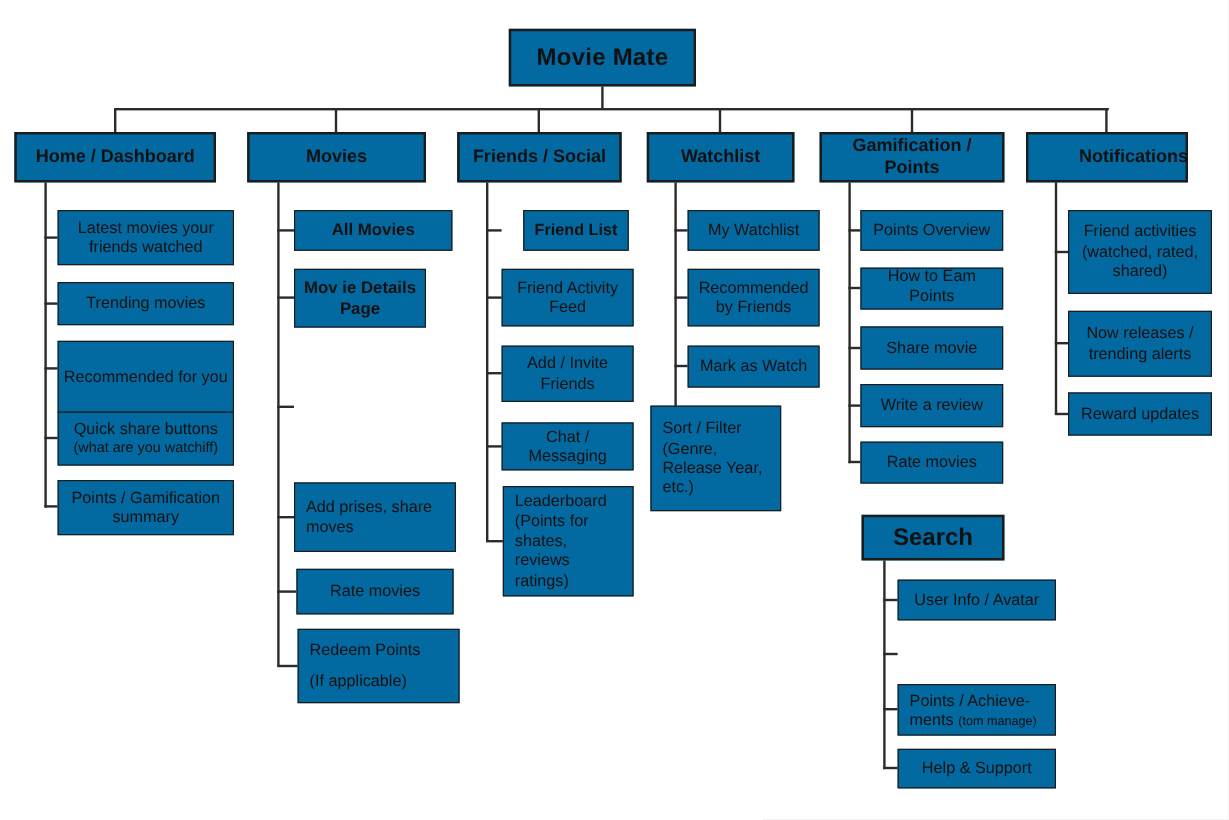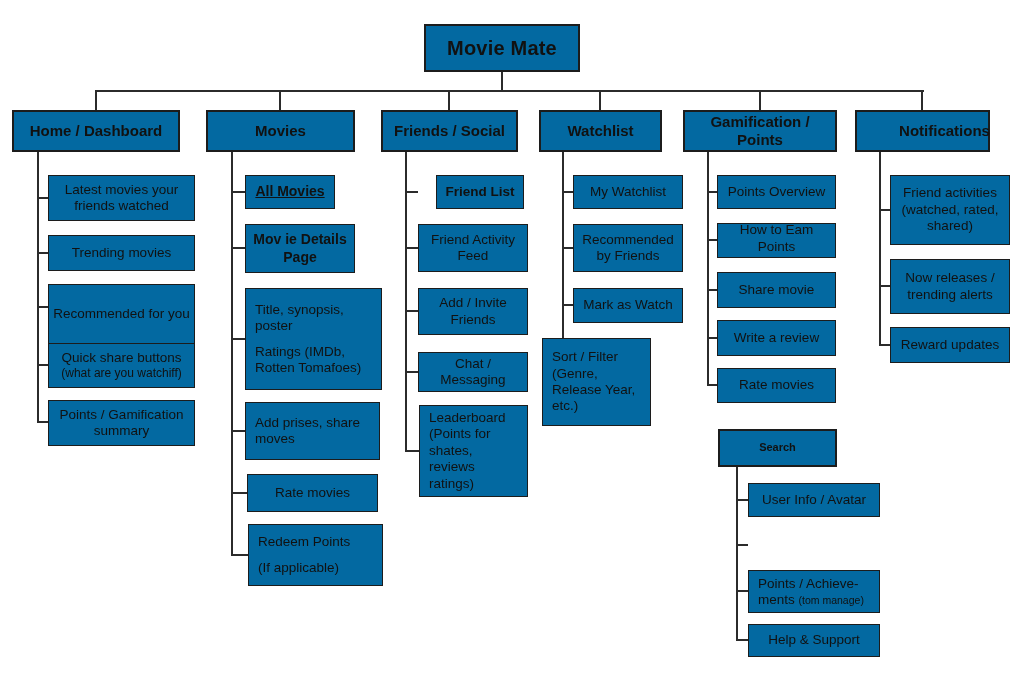"All Movies" div.node { text-decoration: underline -> none; width: 90px -> 132px }
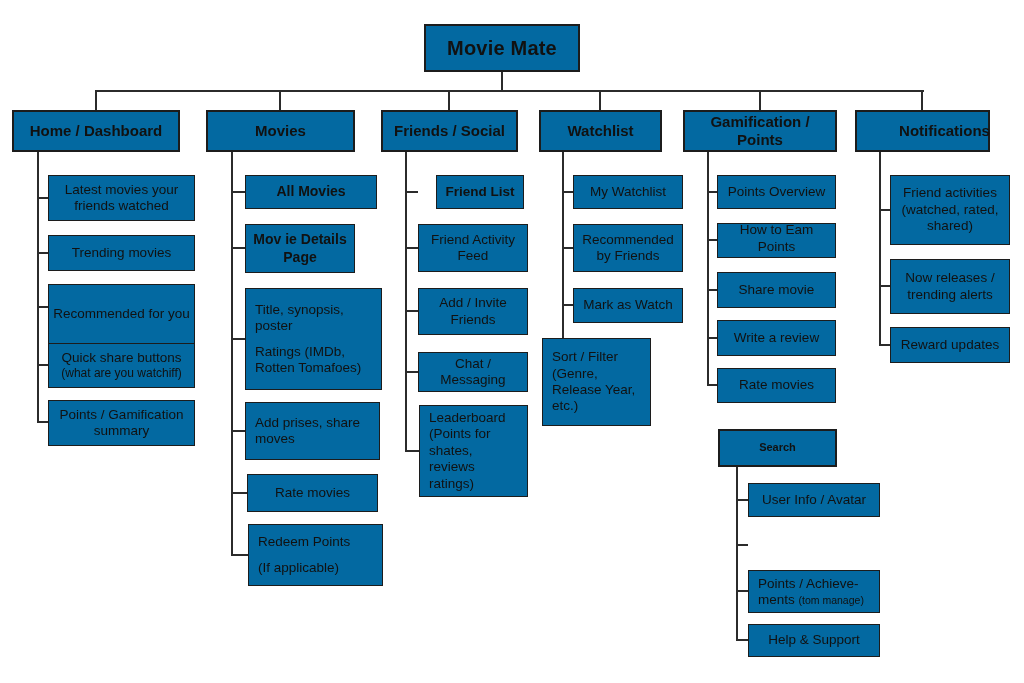"Title, synopsis, poster" div.node { html: <div> <span>Title, synopsis, poster</span> <span>Ratings (IMDb, Rotten Tomafoes)</span> </div> -> none }
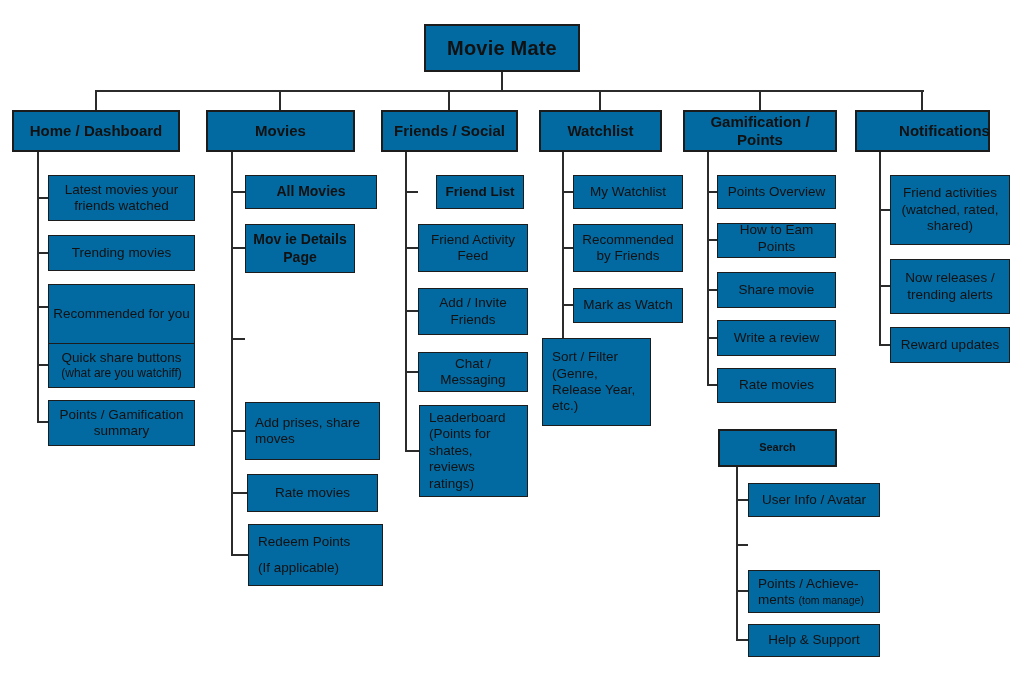"Search" div.node { font-size: 11px -> 20px }
